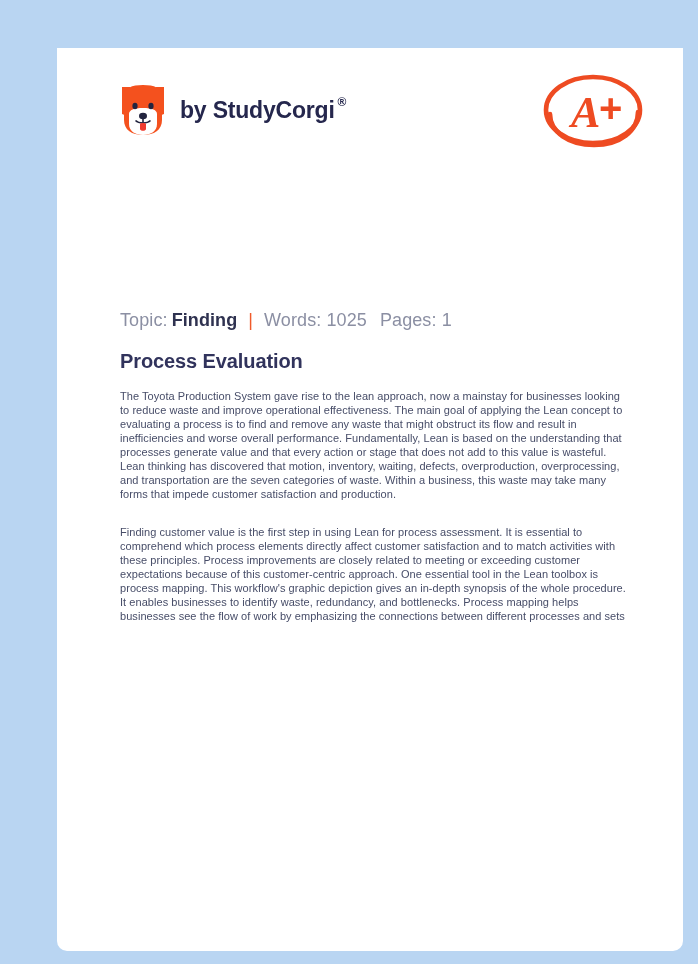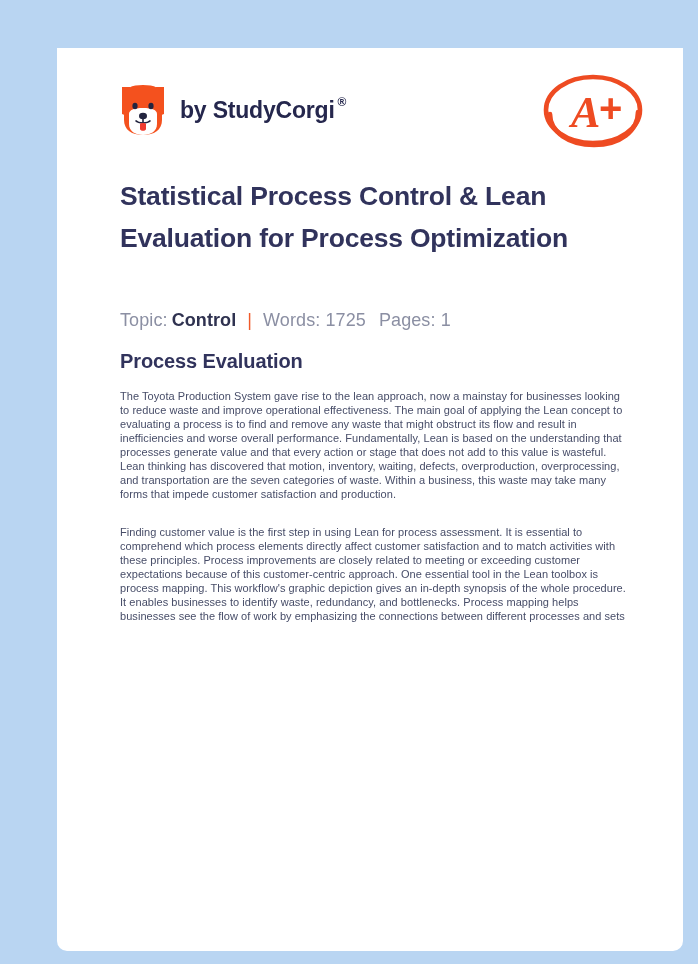"Statistical Process Control & Lean" h1.doc-title { html: <h1>Statistical Process Control &amp; Lean Evaluation for Process Optimization</h1> -> none }
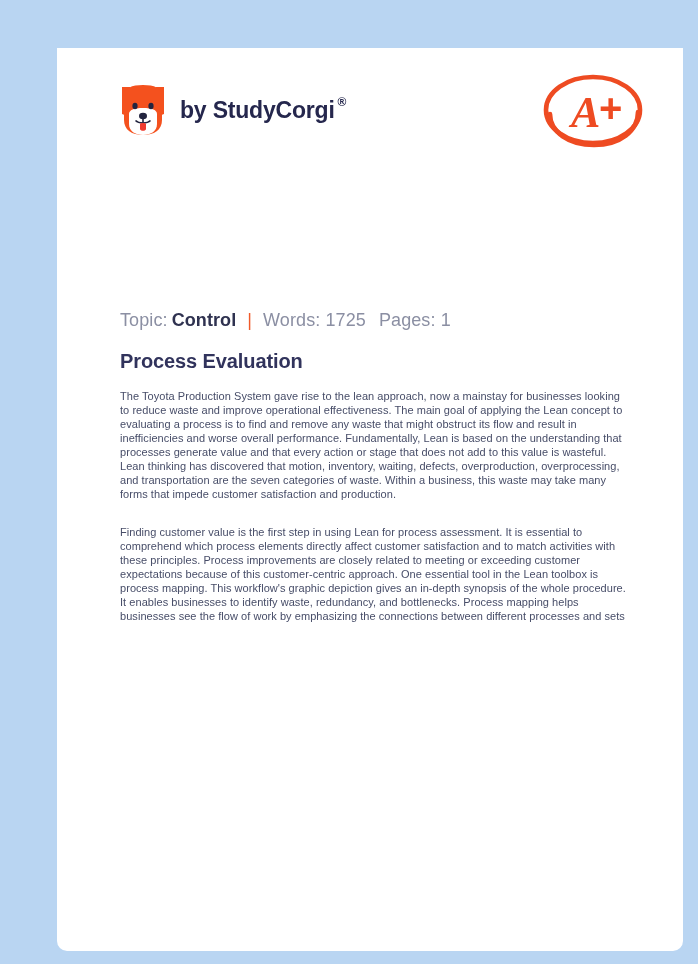"Control" span.meta-topic-value { text: Control -> Finding }
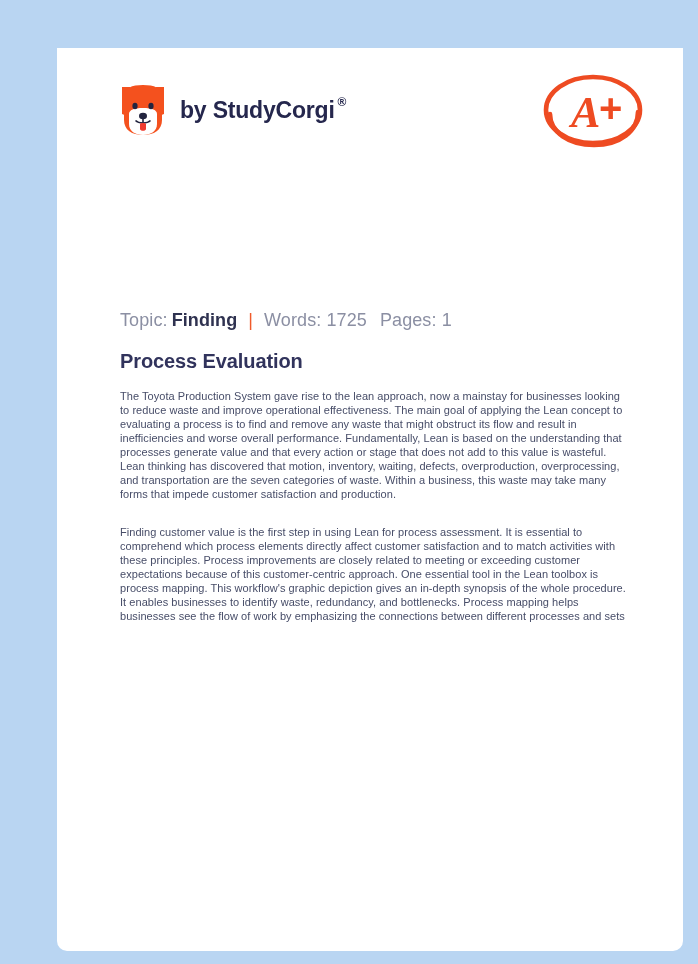"Words: 1725" span.meta-words { text: 1725 -> 1025 }
